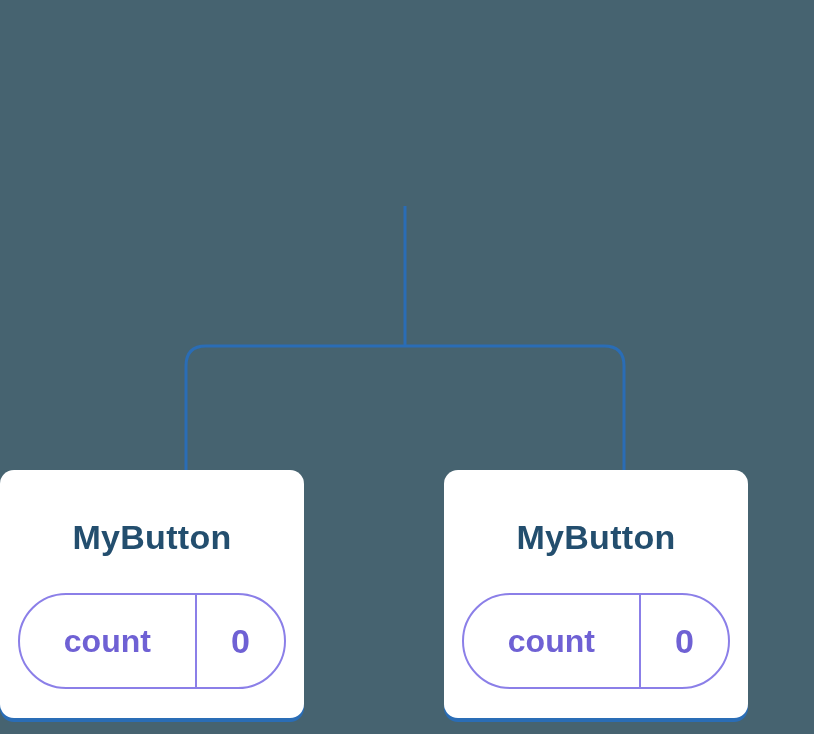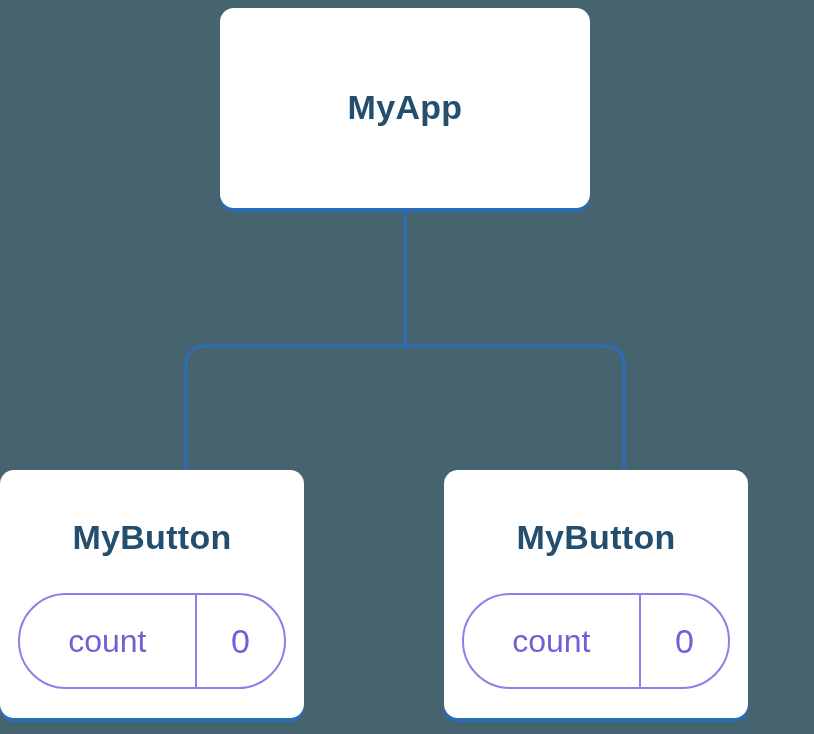"MyApp" div.card { html: <div> <div>MyApp</div> </div> -> none }
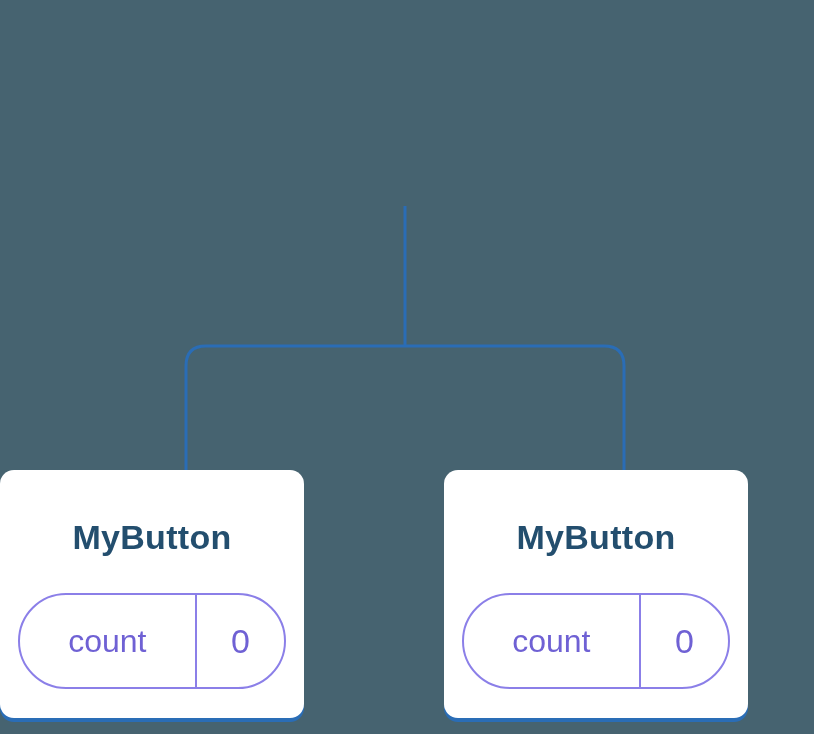"count" .state-pill { font-weight: none -> bold }
